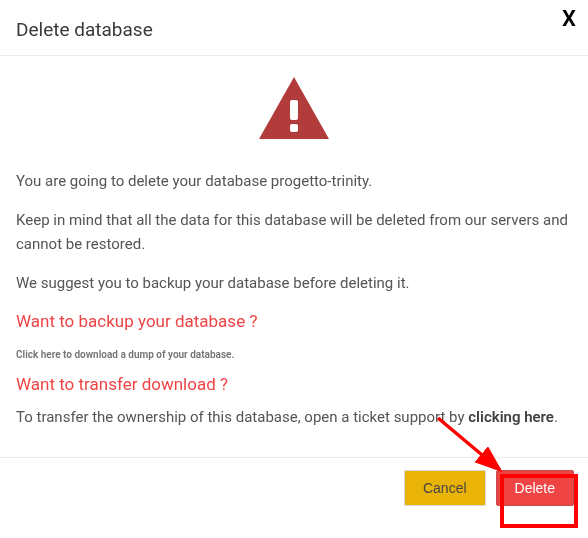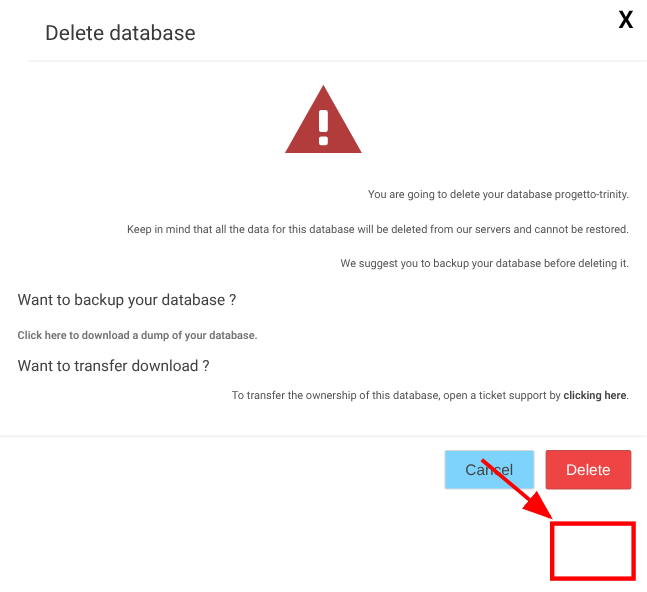"Delete database" .modal-header { margin-left: 25px -> none }
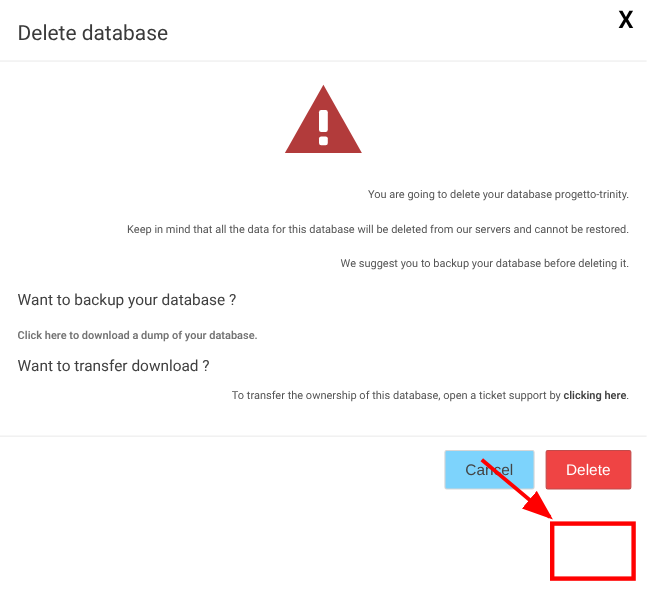"You are going to delete" .body-text { font-size: 10px -> 15px; text-align: right -> none }
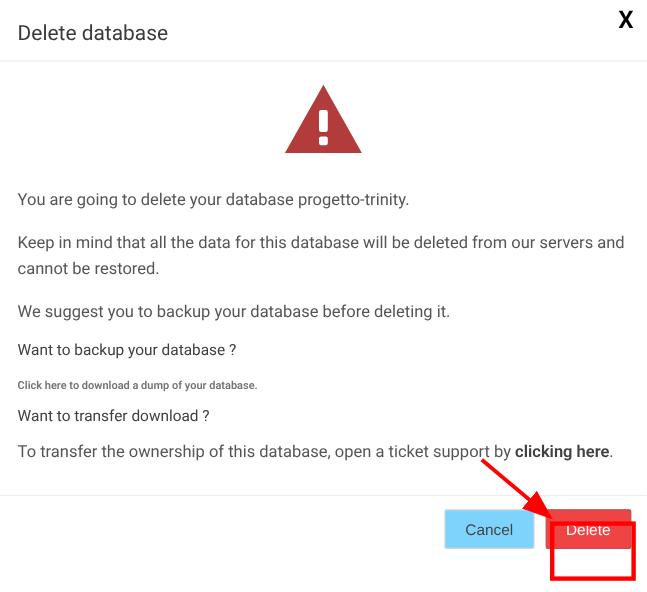"Want to backup your database" .body-heading { color: #404040 -> #ef4444; font-size: 14px -> 17px }
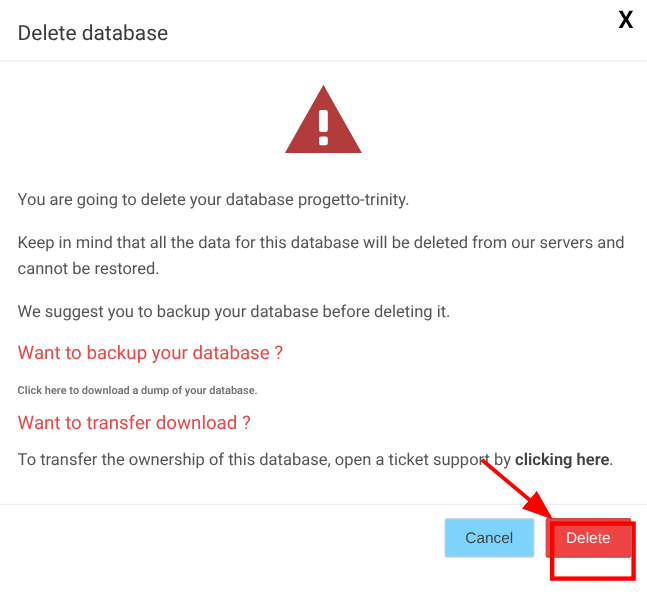"Cancel" .btn-cancel { background: #7dd3fc -> #eab308 }
